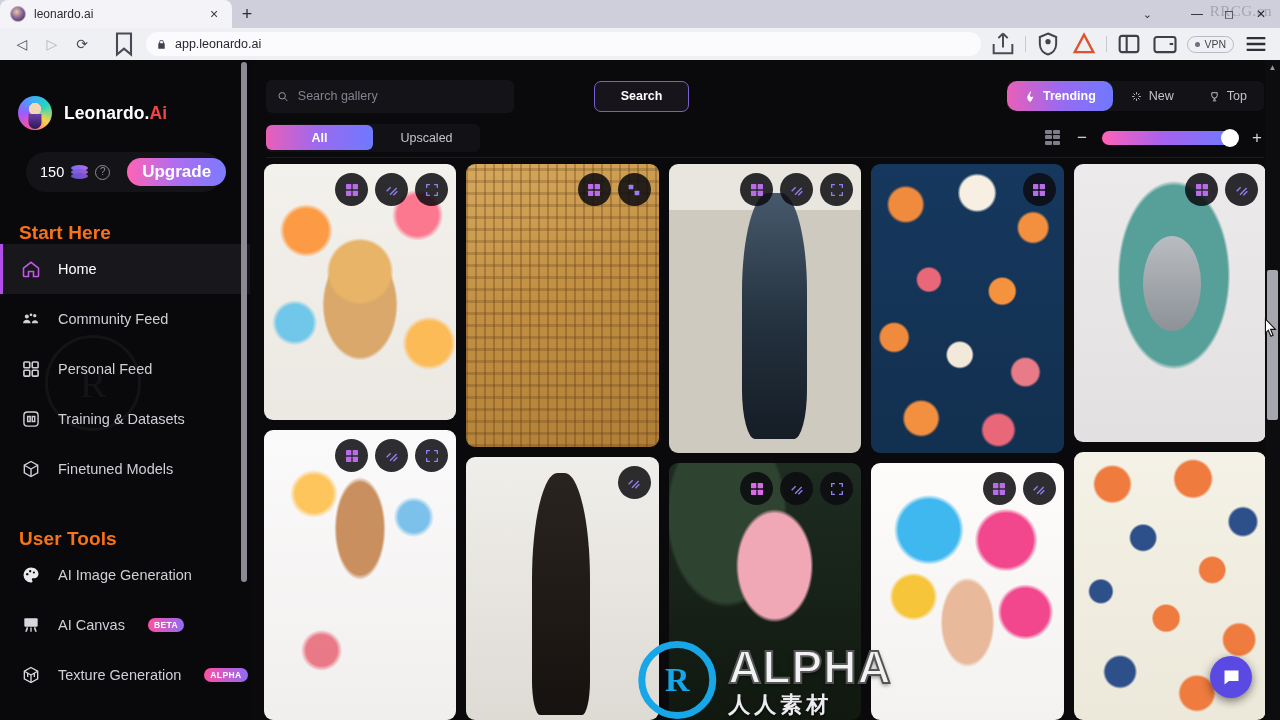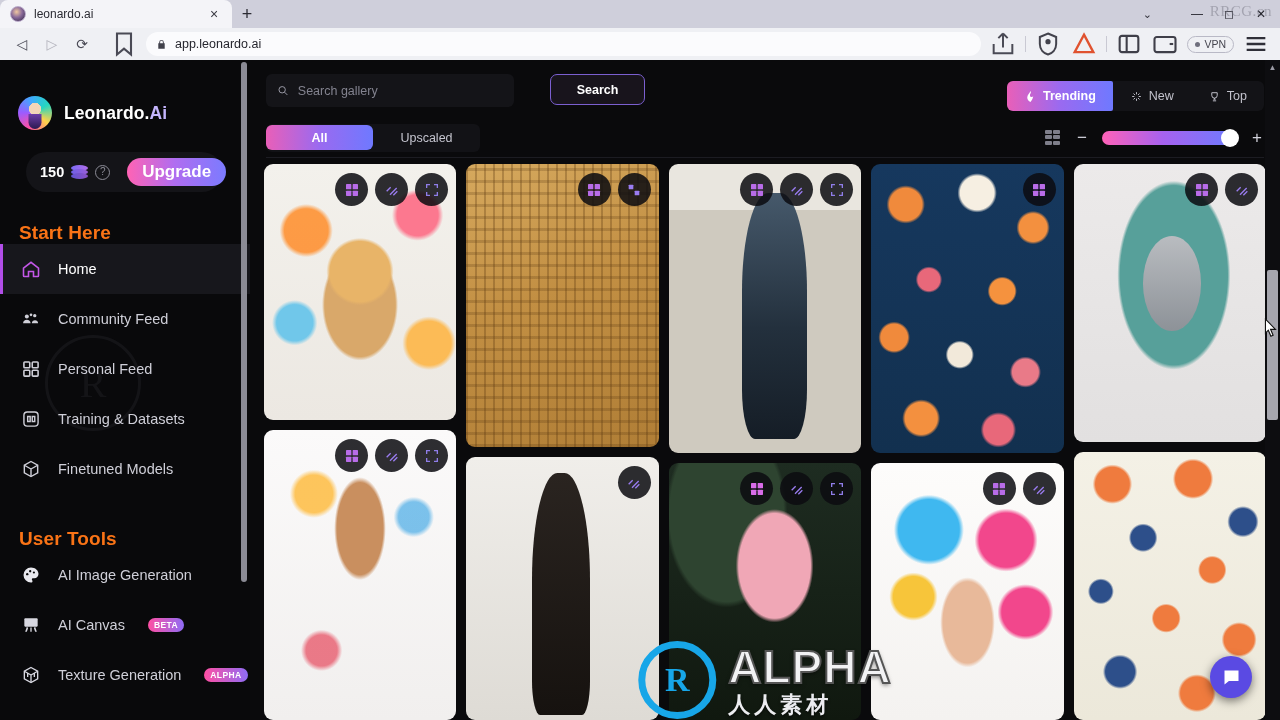"Search gallery" .row1 { align-items: none -> center; gap: none -> 44px }
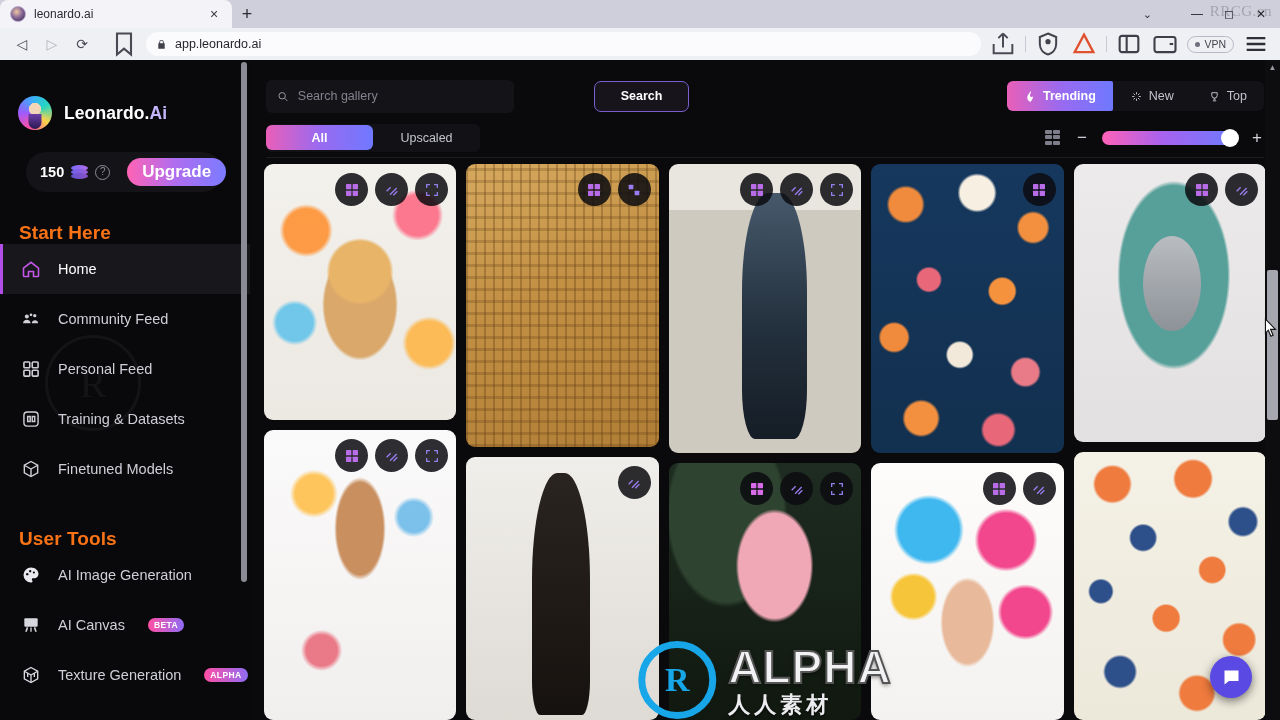"Trending" .sort-item.active { border-radius: 2px -> 10px }
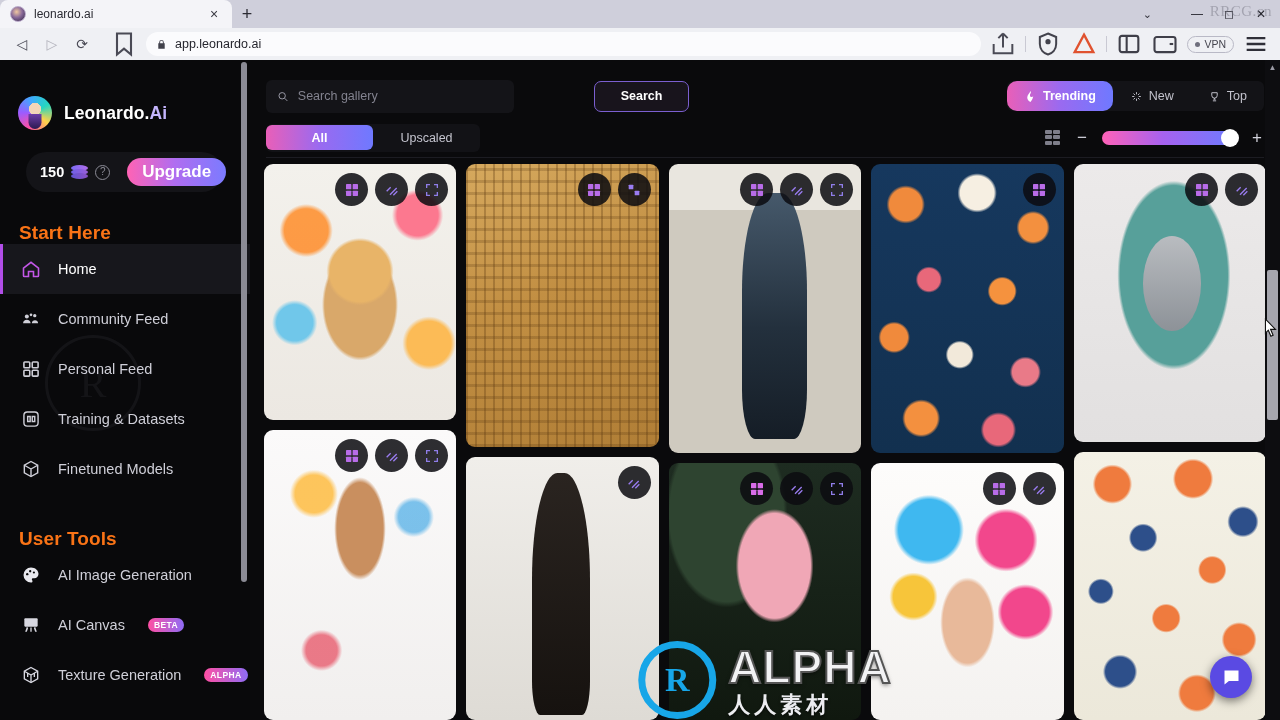"Ai" .brand-name .ai { color: #c4b5fd -> #ef4444 }
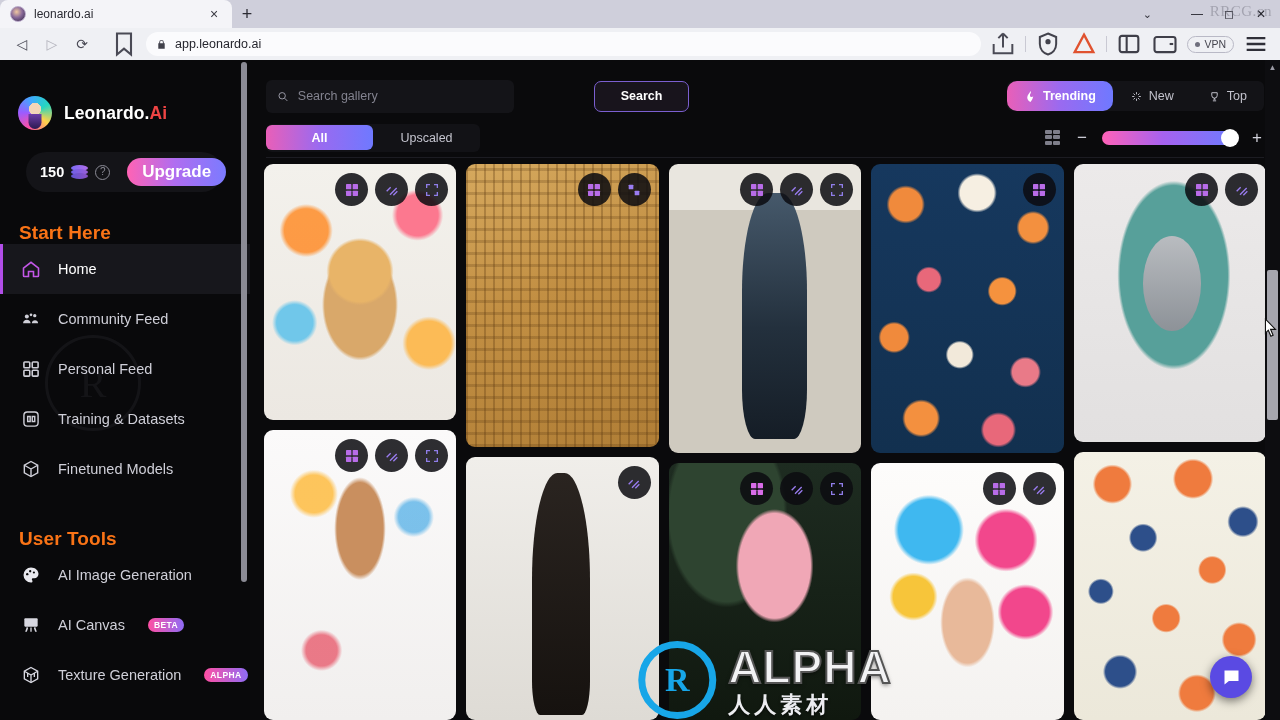"150" .credits-num { font-weight: 700 -> 400 }
